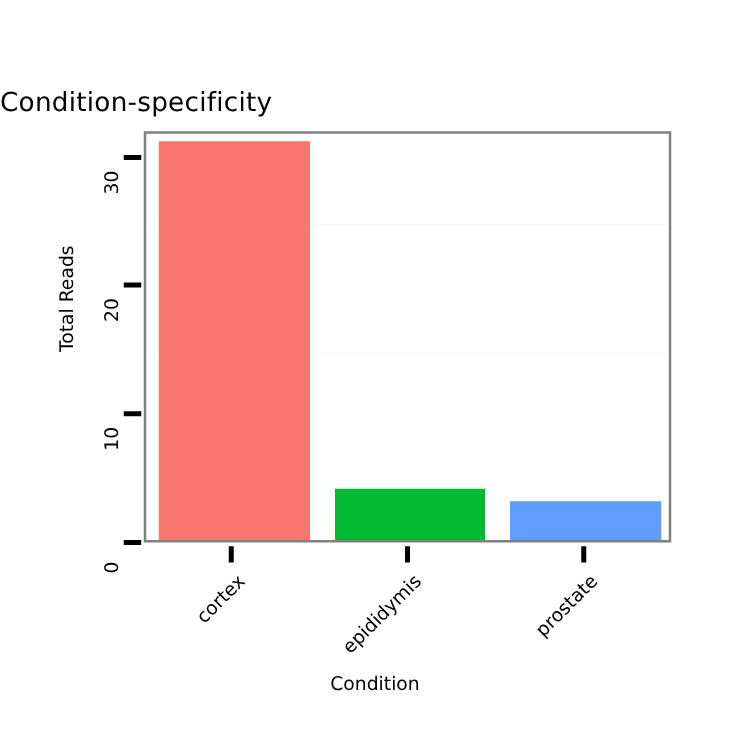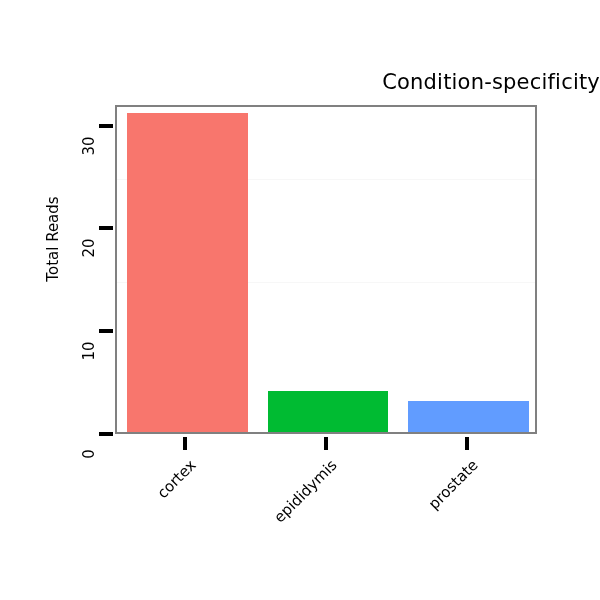"Condition-specificity" #chart-title { text-align: right -> left }
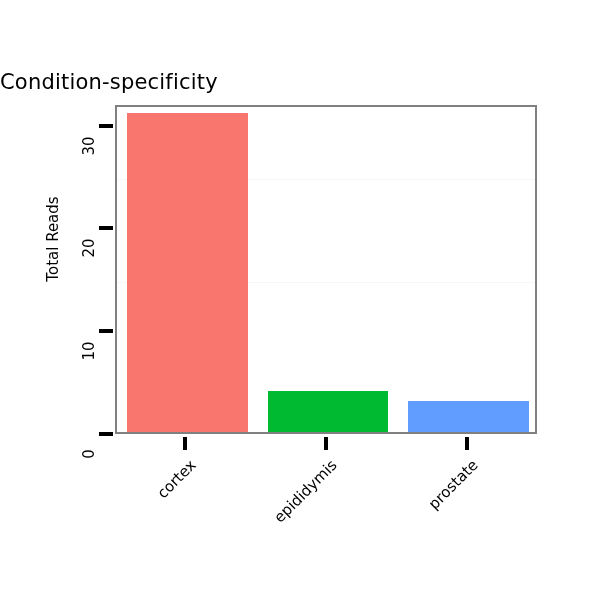"Condition" div { html: none -> <div>Condition</div> }
